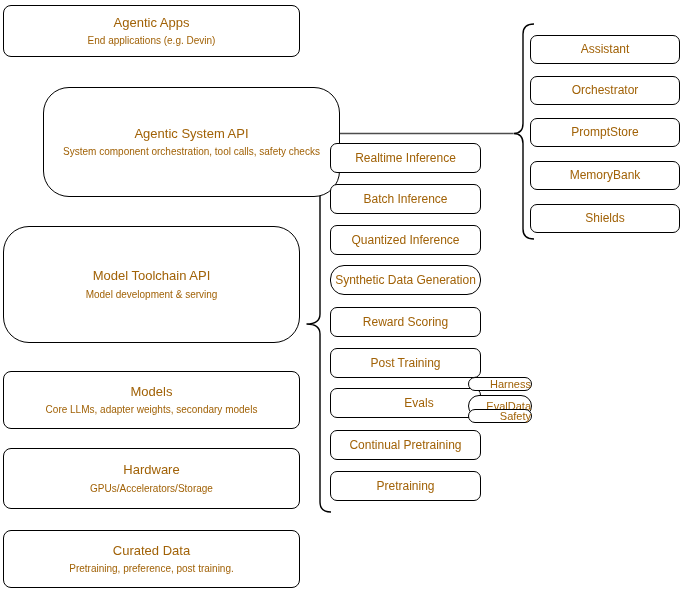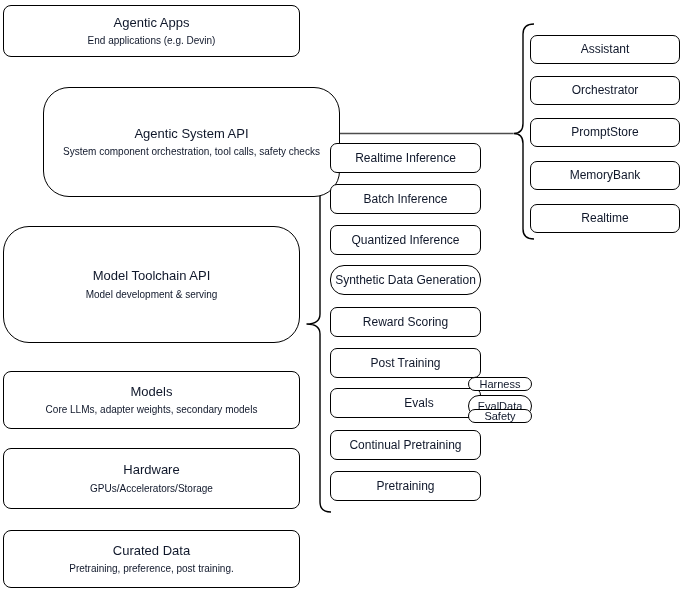"Agentic Apps" .canvas { color: #0f172a -> #a16207 }
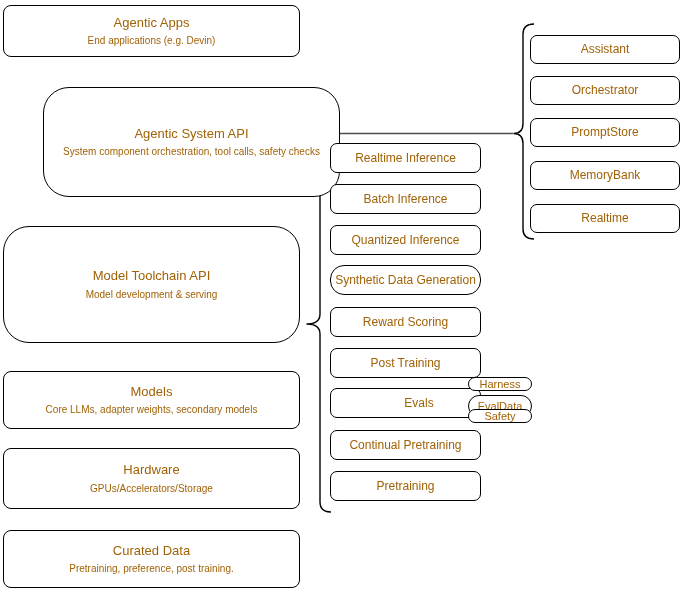"Realtime" span.label { text: Realtime -> Shields }
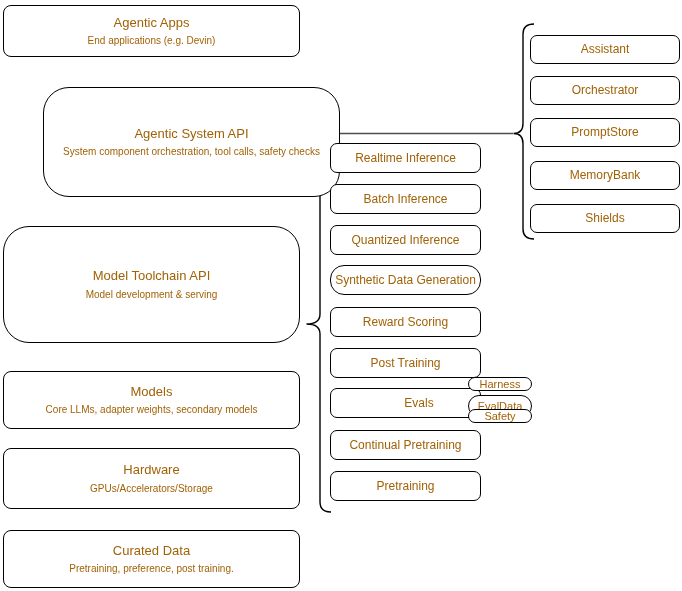"Harness" .pill { justify-content: center -> flex-end }
